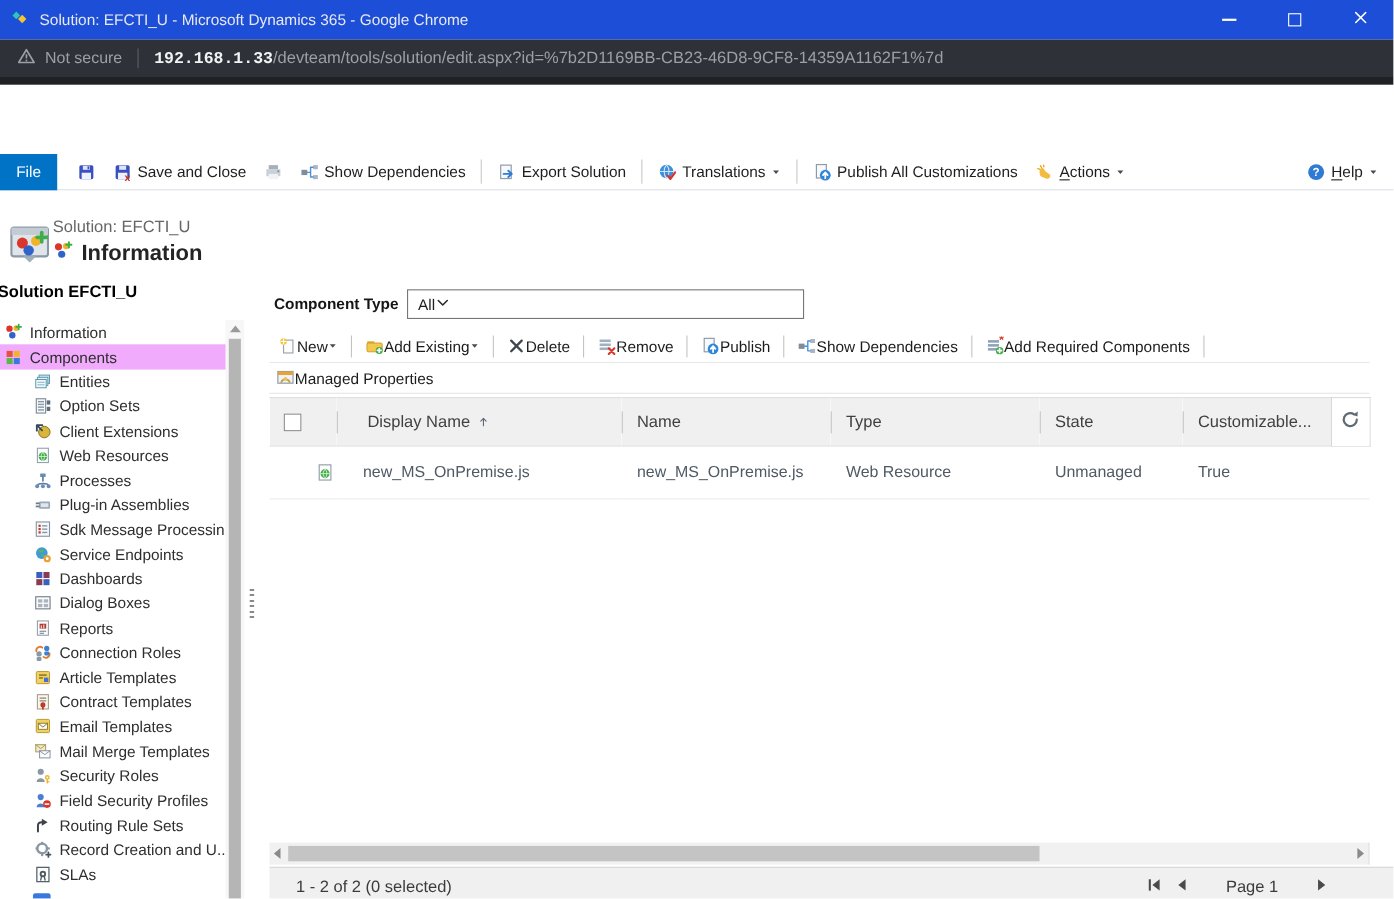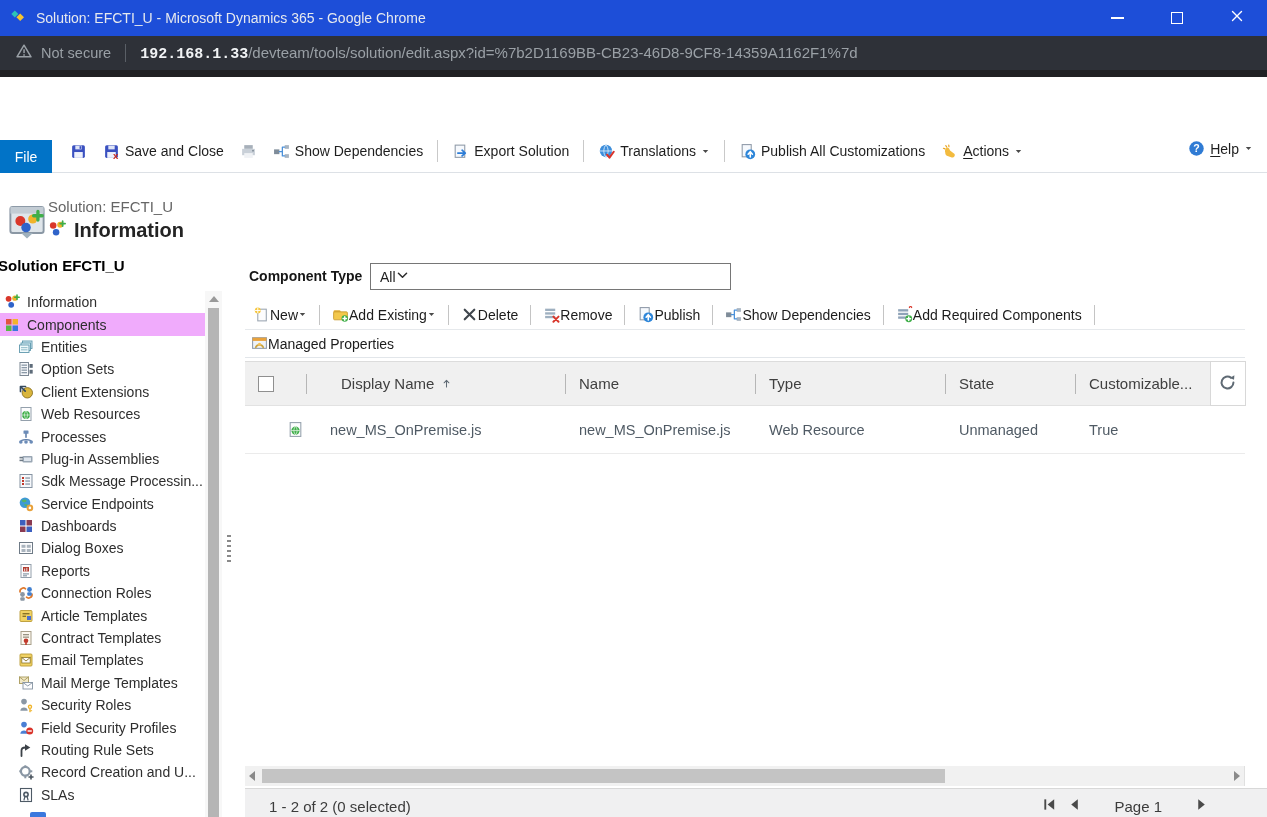"File" .ribbon { align-items: flex-start -> center }
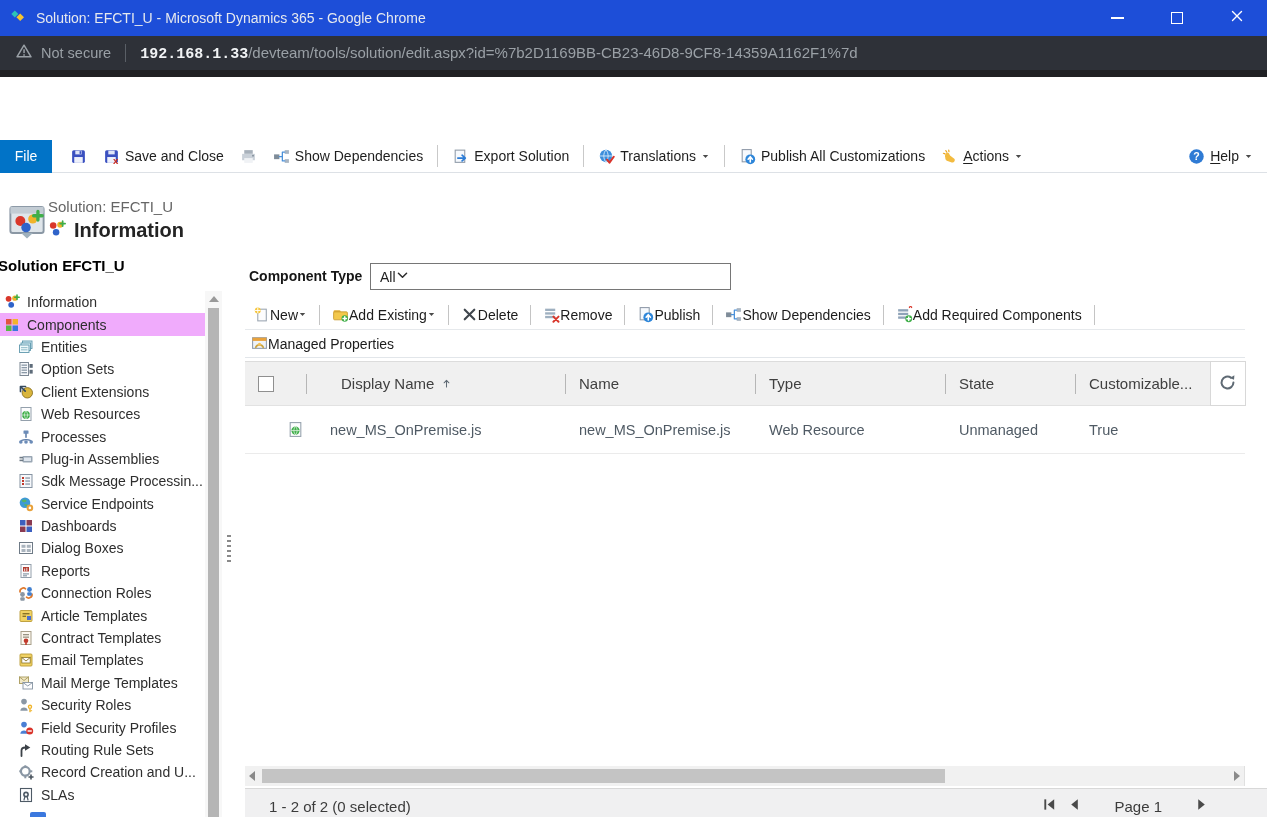"Entities" .ti.lvl1 { padding-left: 18px -> 31px }
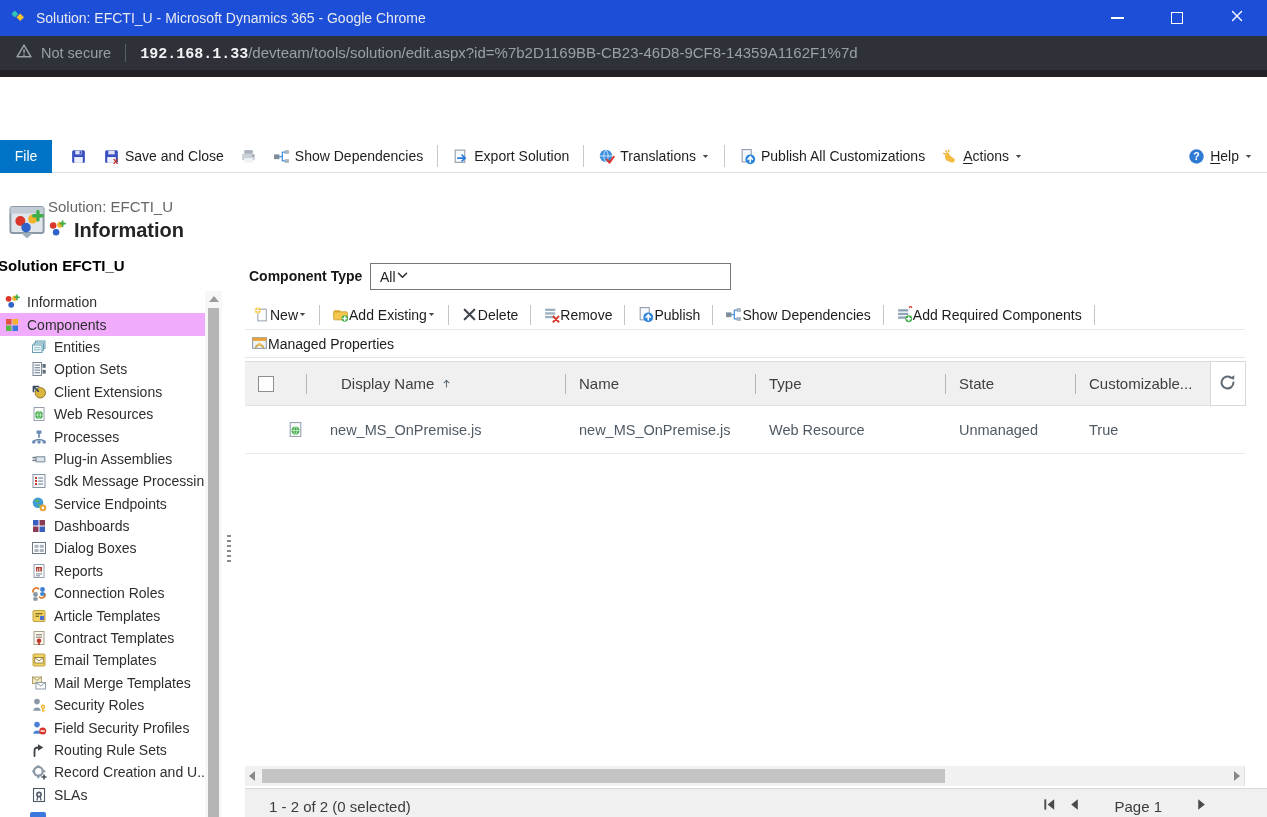"Display Name" th.dn { padding-left: 35px -> 28px }
